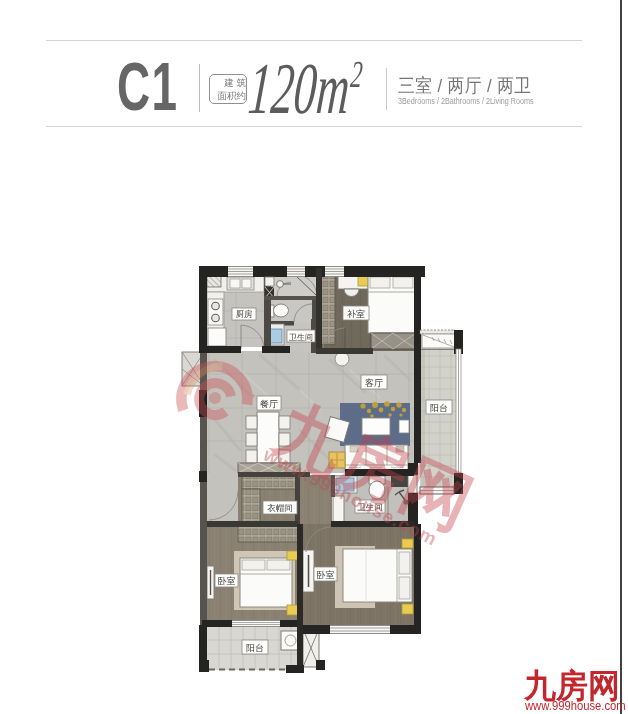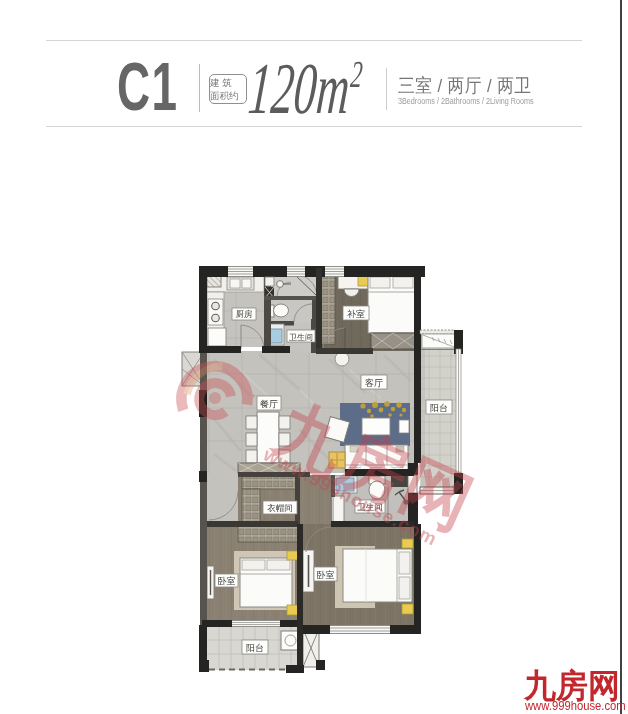"建 筑" div.abs { text-align: left -> right }
